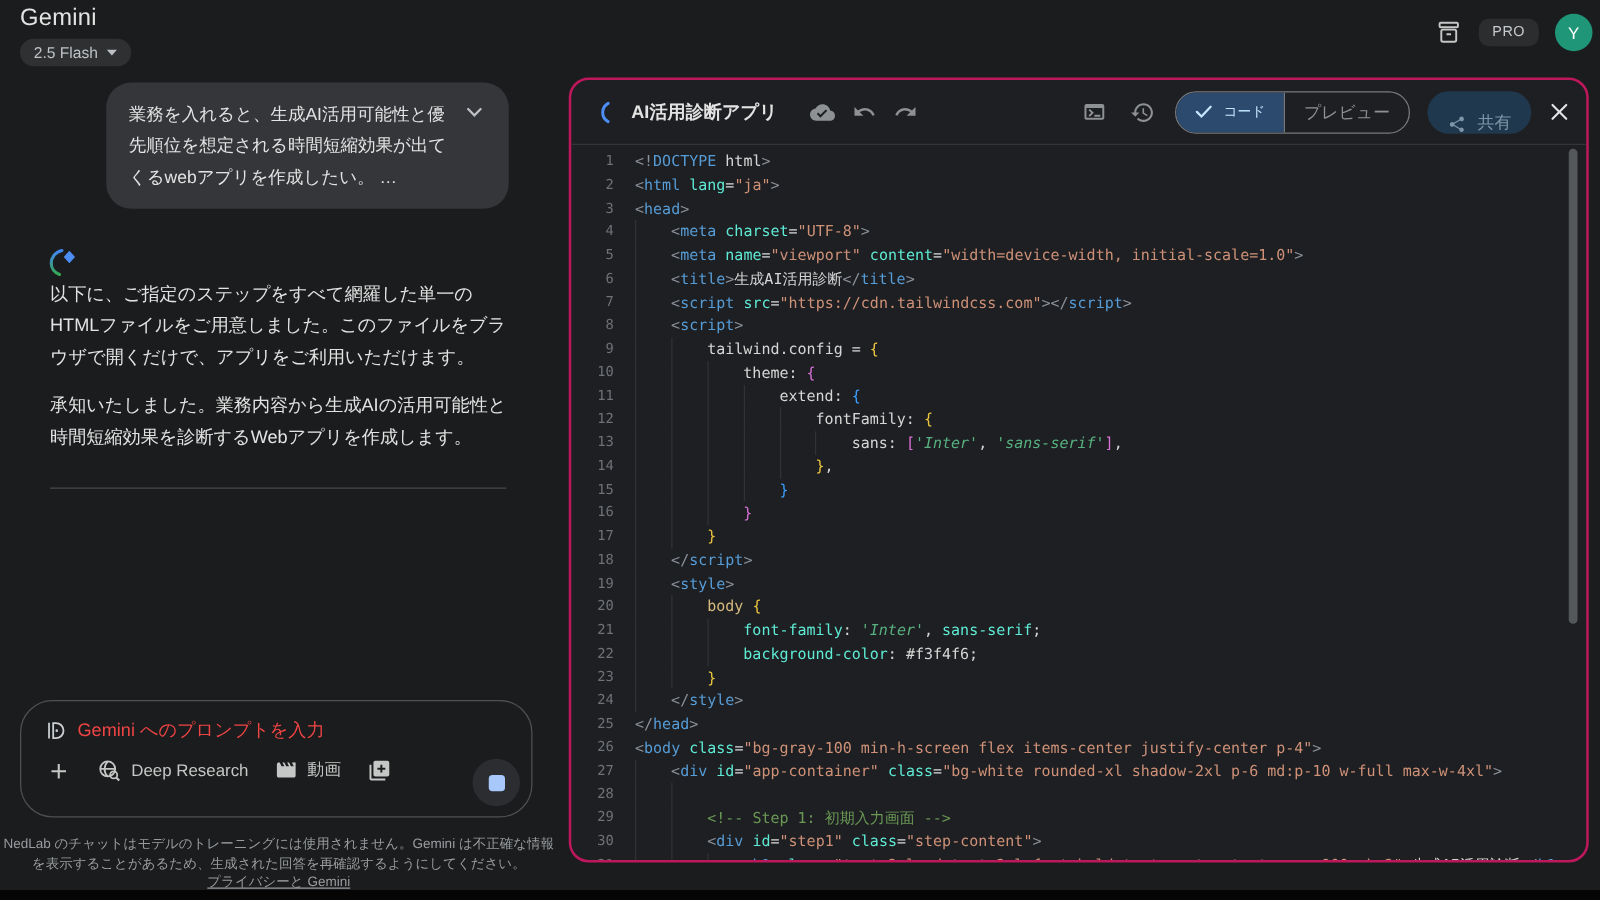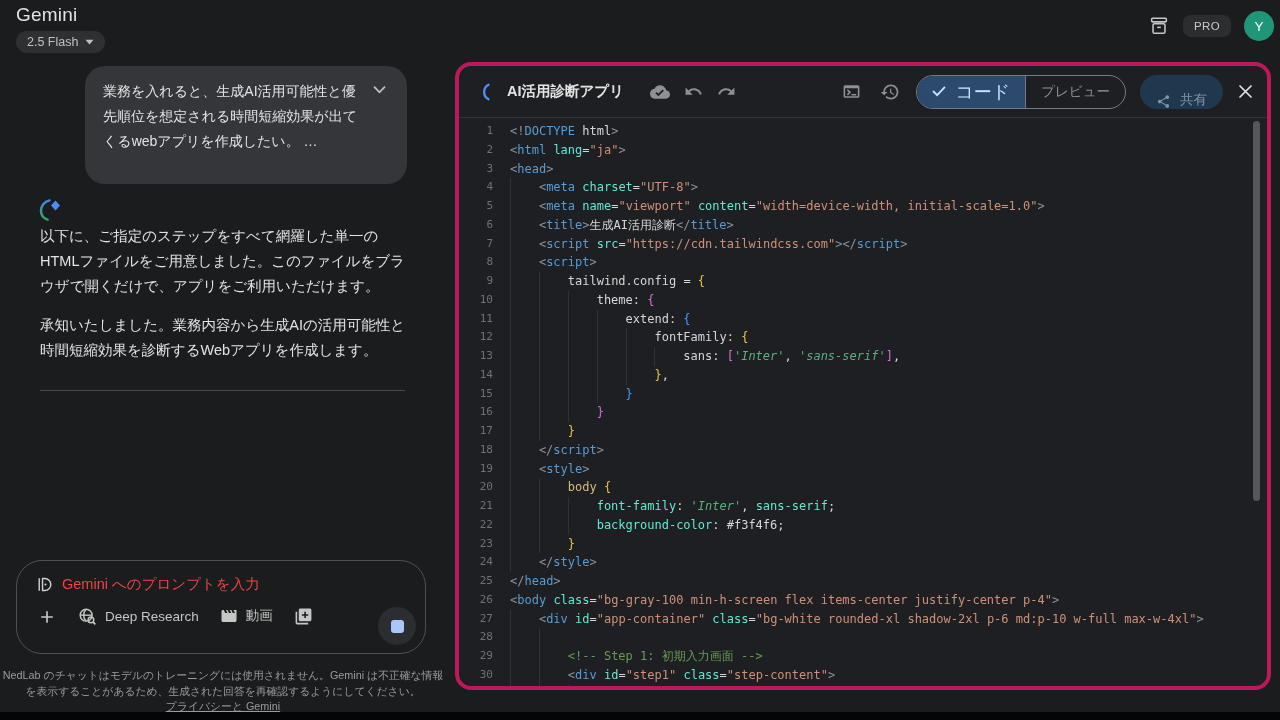"業務を入れると、生成AI活用可能性と優先順位を想定される時間短縮効果が出てくるw" .user-bubble { padding: 13px 12px 30px 18px -> 13px 12px 13px 18px }
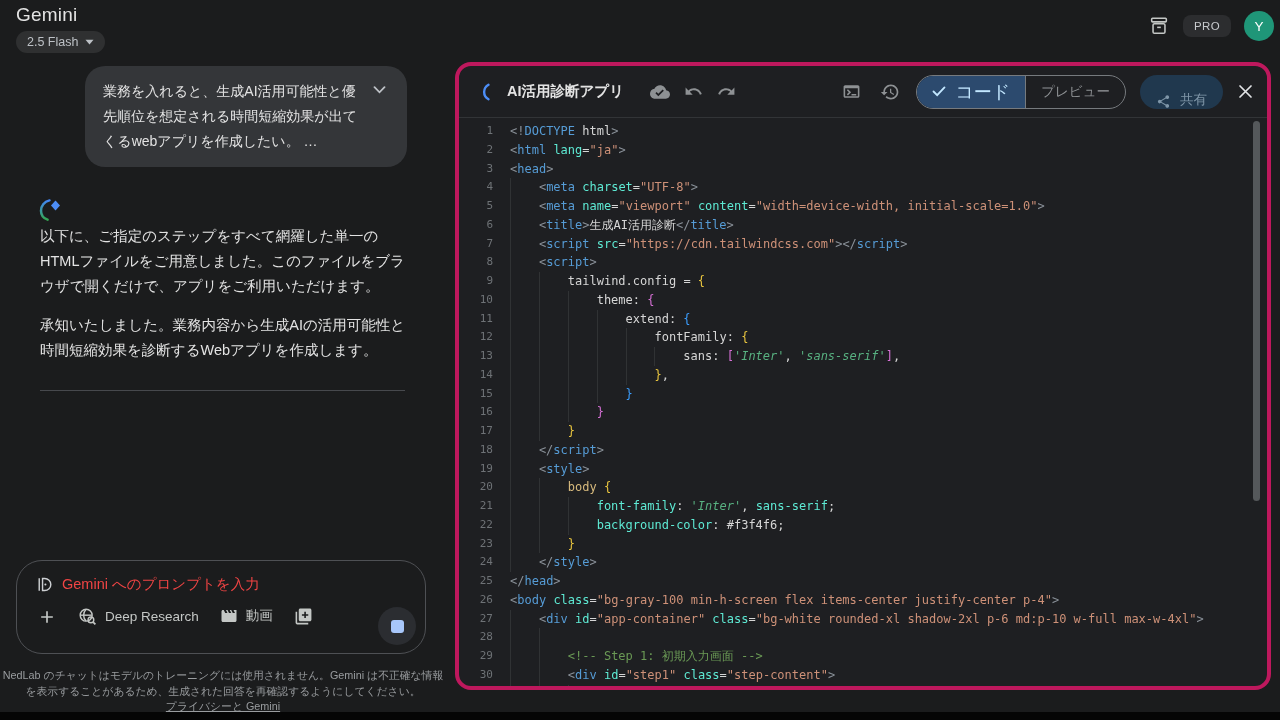"AI活用診断アプリ" .canvas { border: 4px solid #be185d -> 2px solid #be185d }
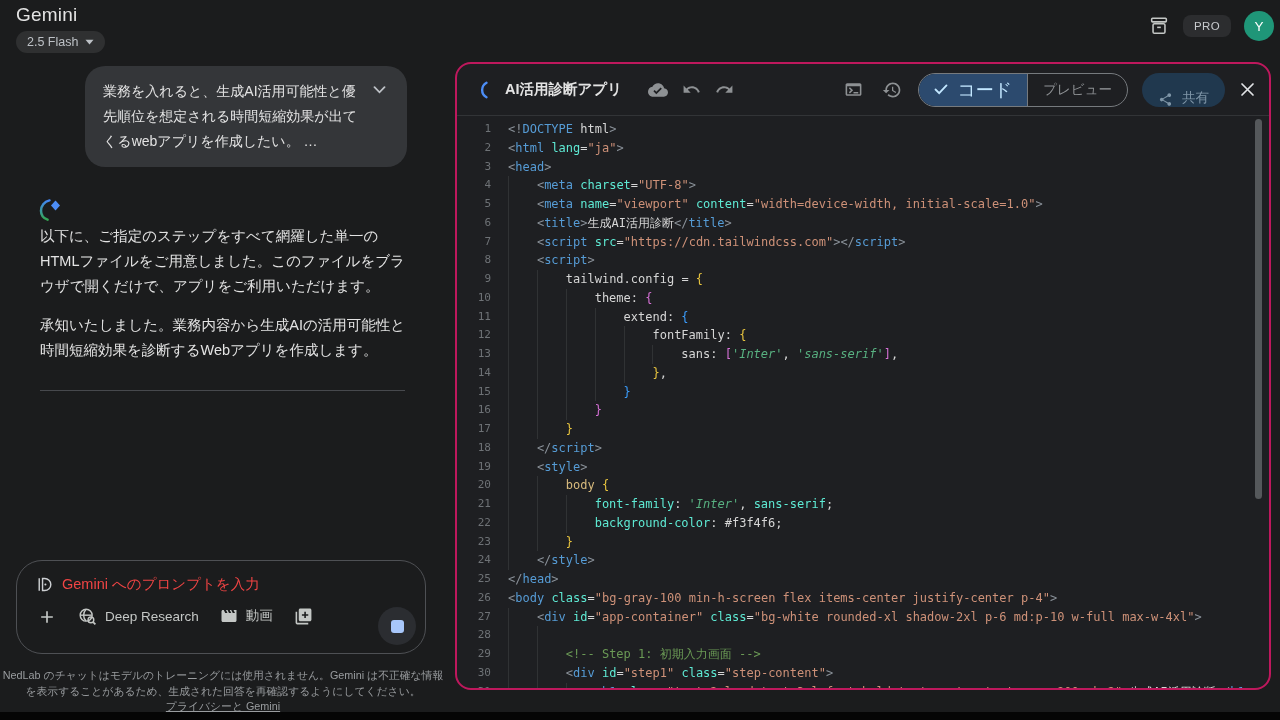"コード" .tseg-code { font-size: 18px -> 11px }
